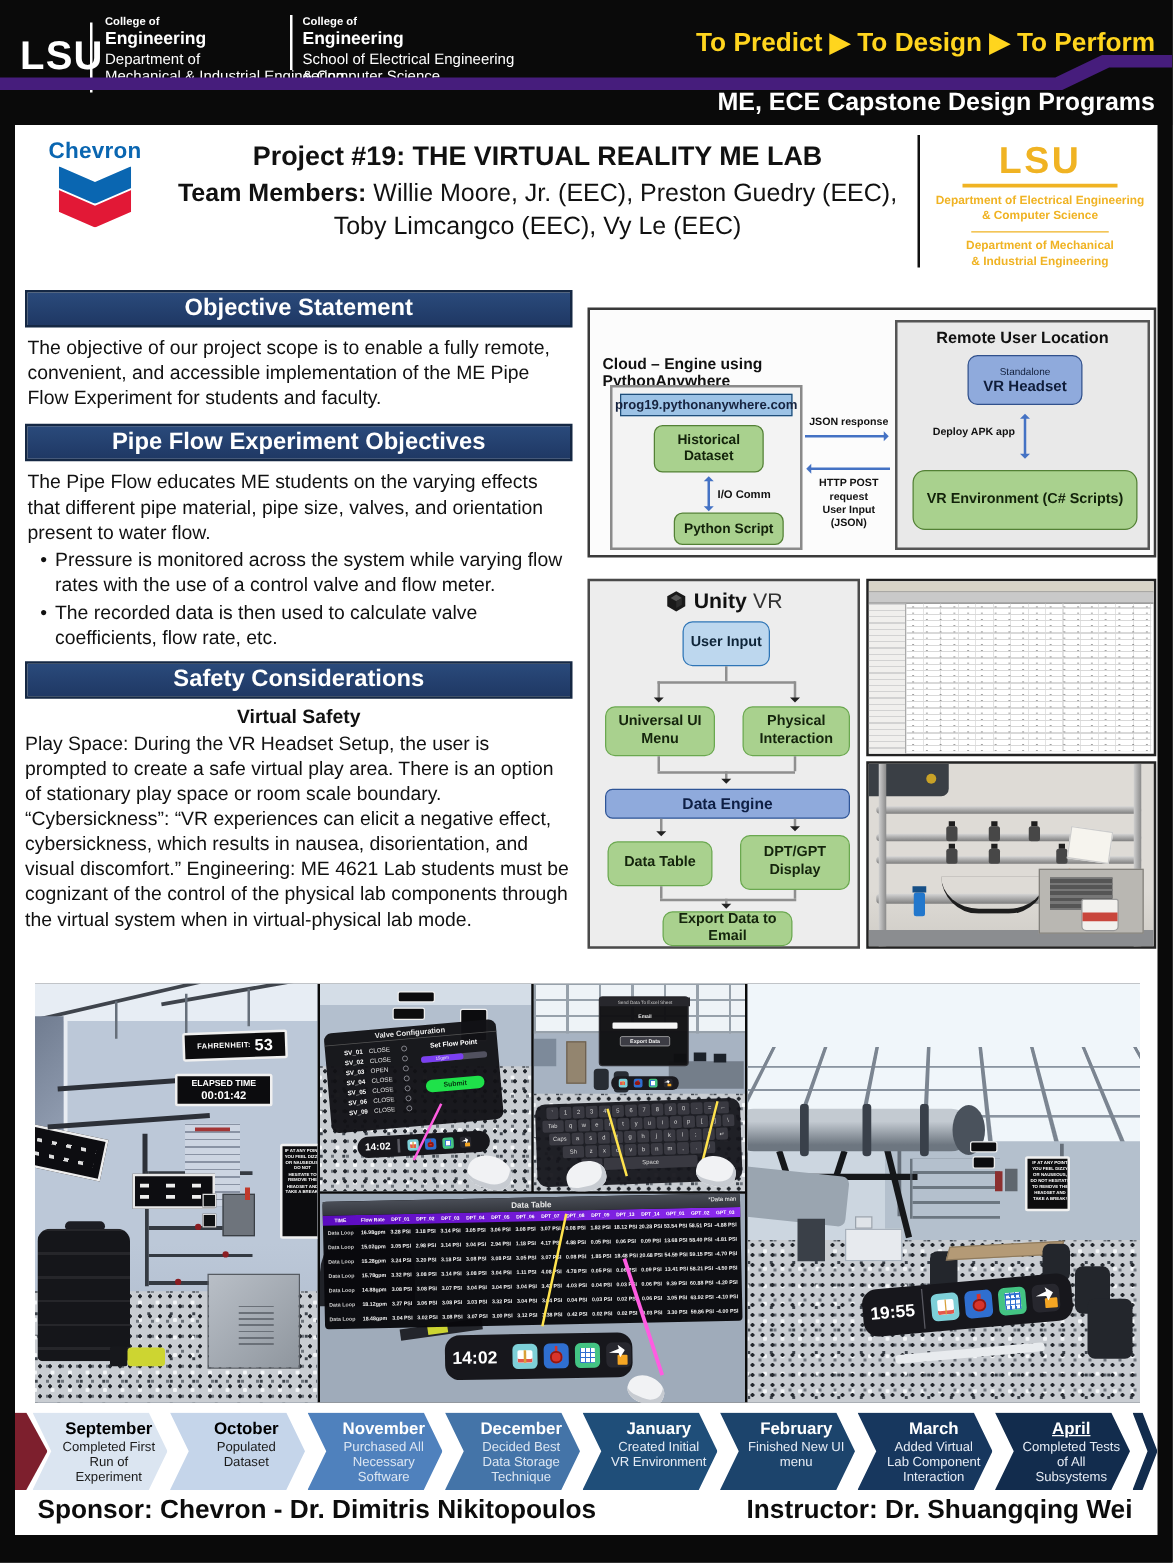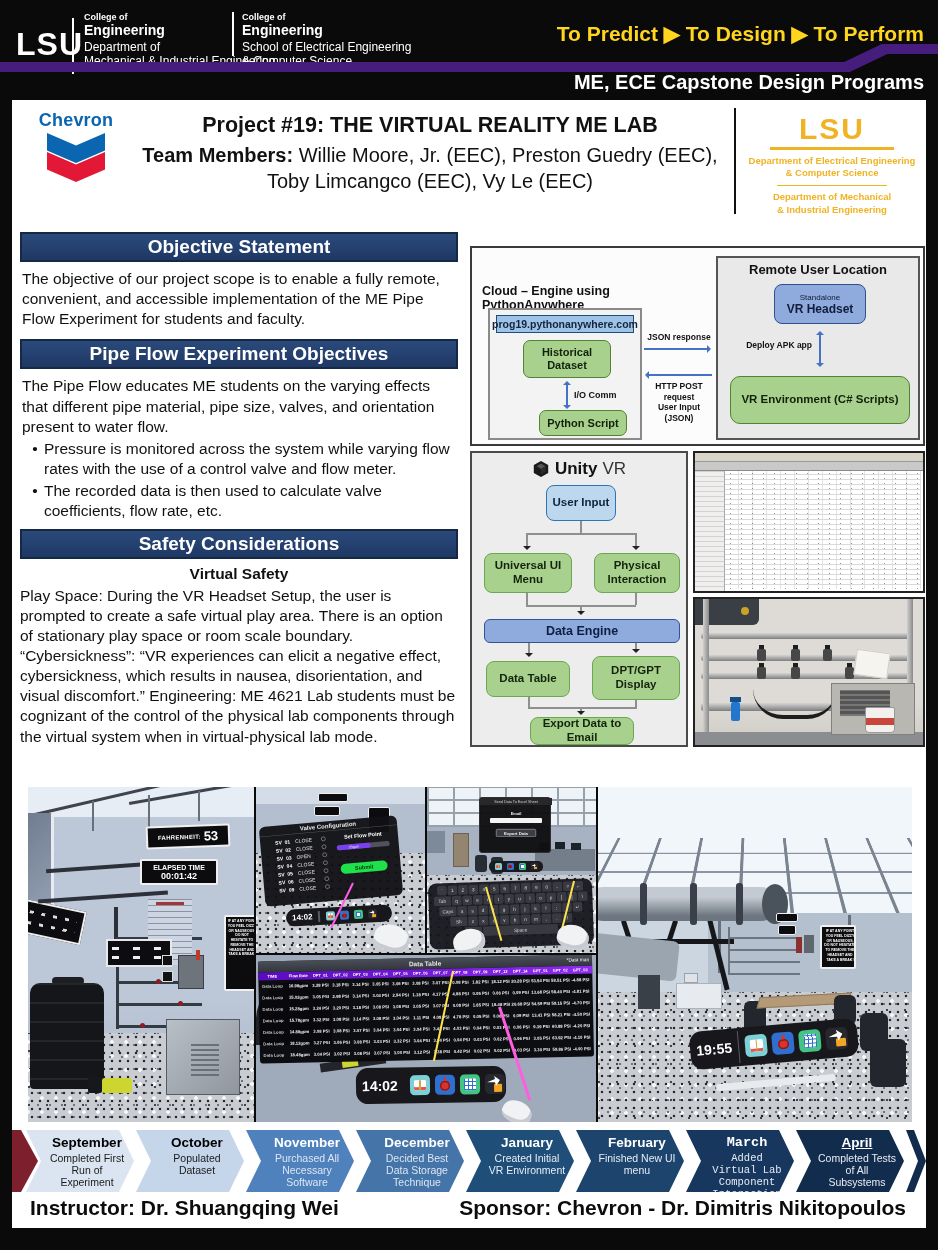"Unity" .lowrow { margin-top: 5px -> 17px }
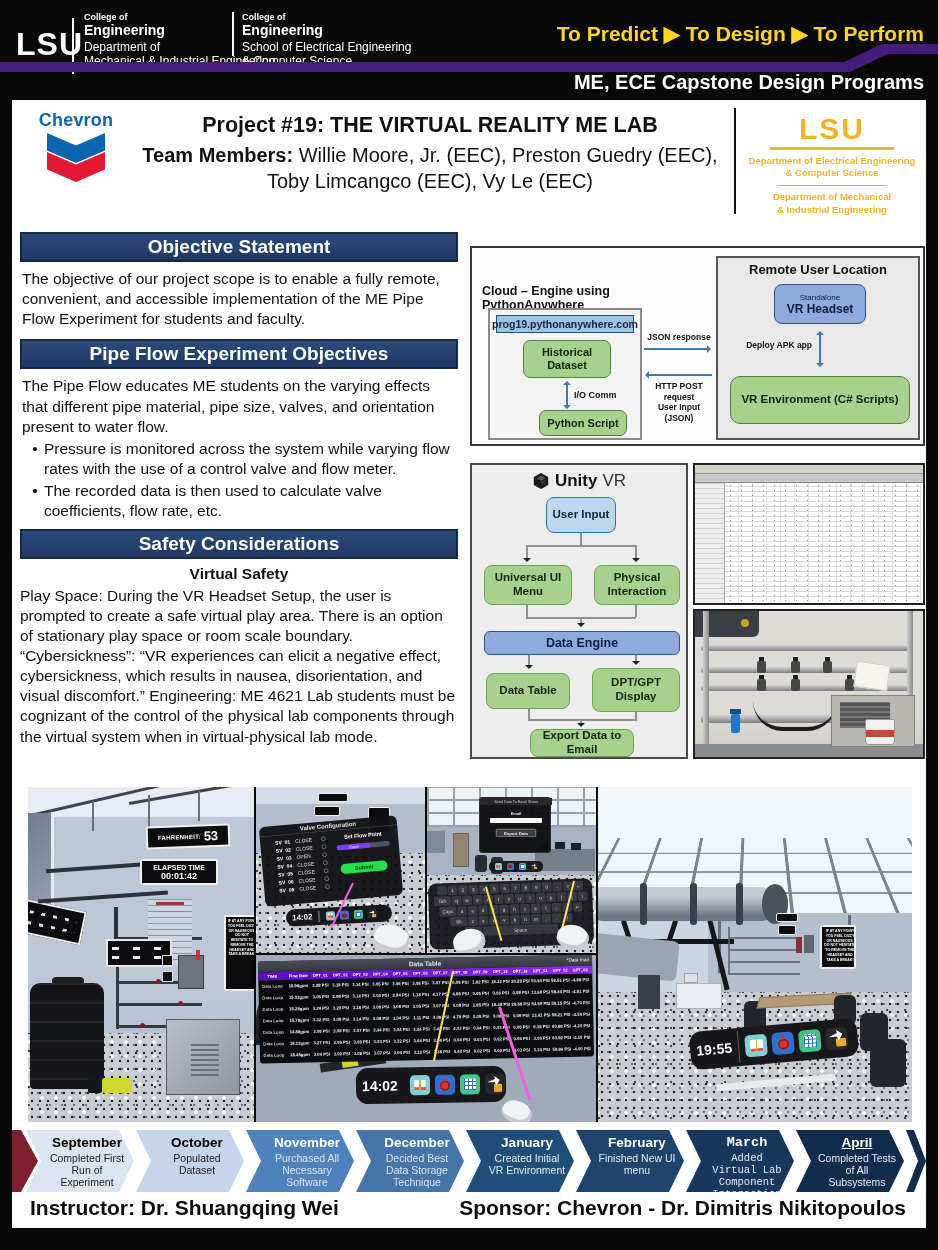"March" div.chev { font-family: Liberation Mono, monospace -> none }
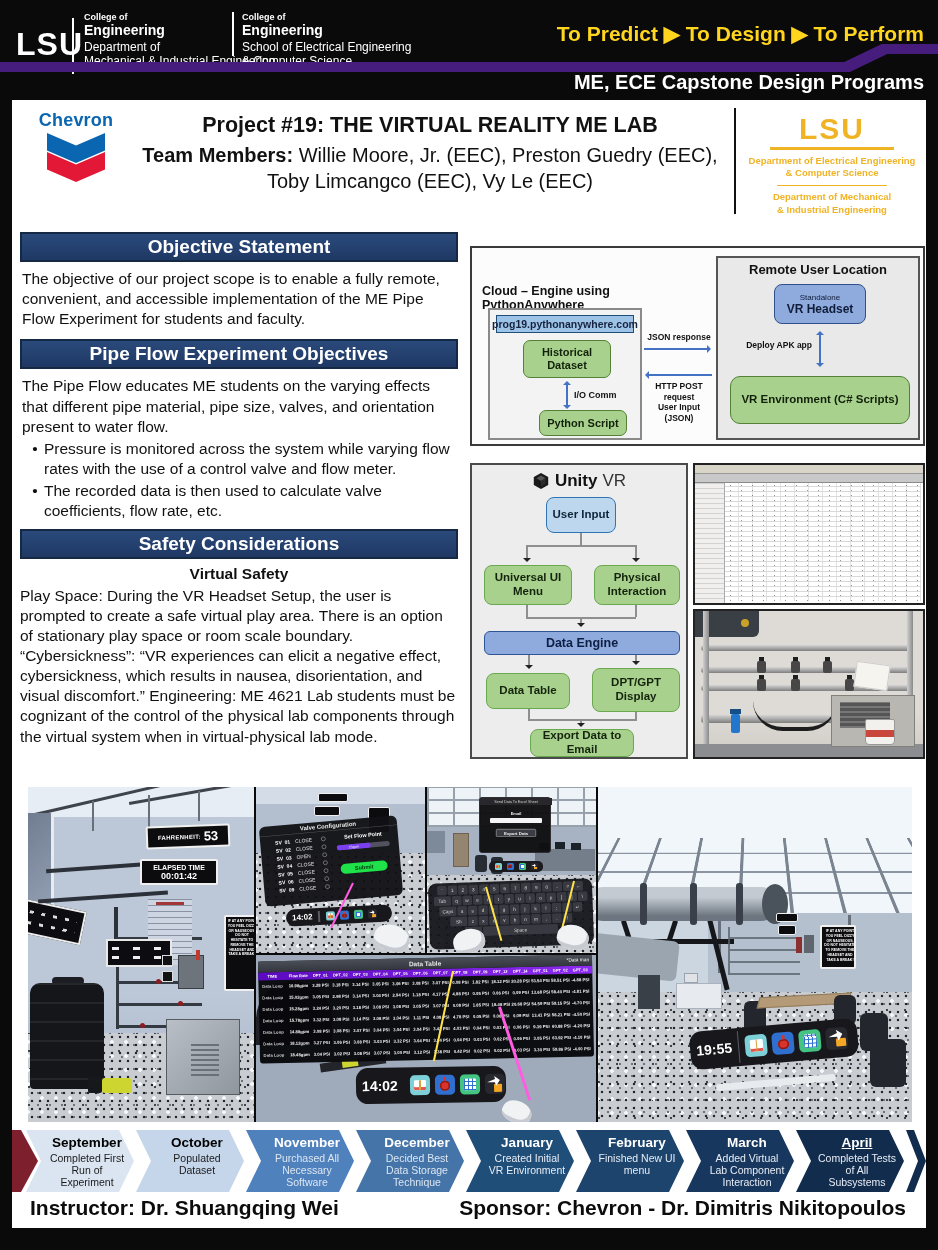"Instructor: Dr. Shuangqing Wei" span { order: before "Sponsor: Chevron - Dr. Dimitris" -> after "Sponsor: Chevron - Dr. Dimitris" }
